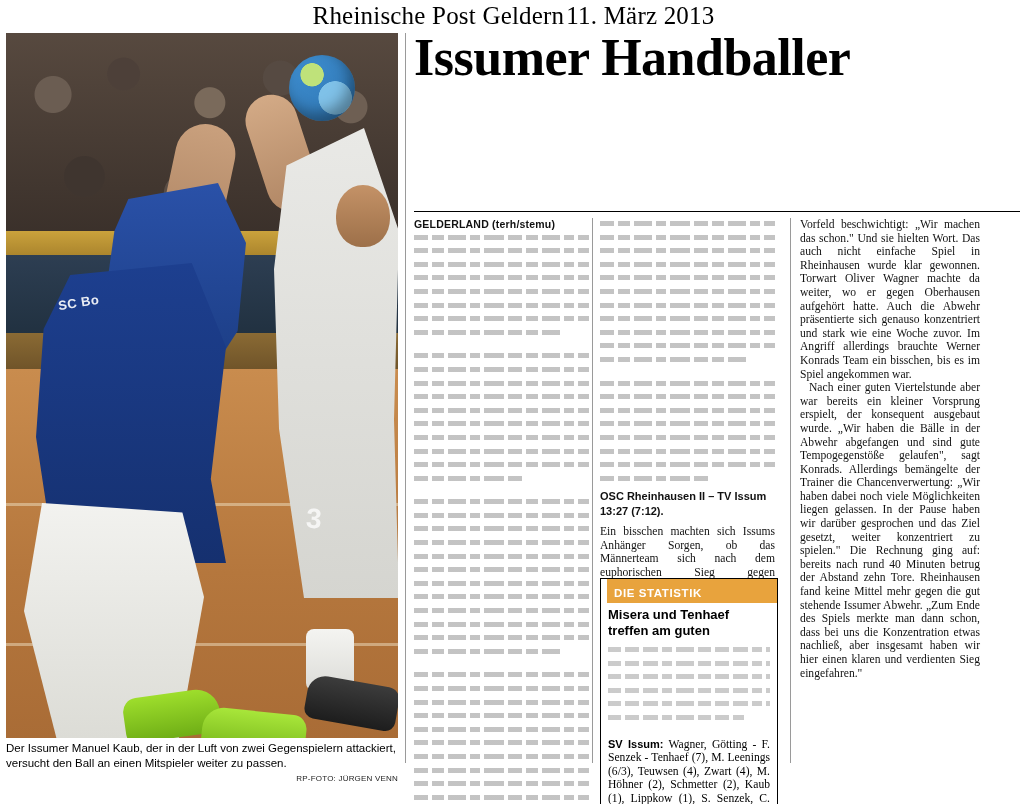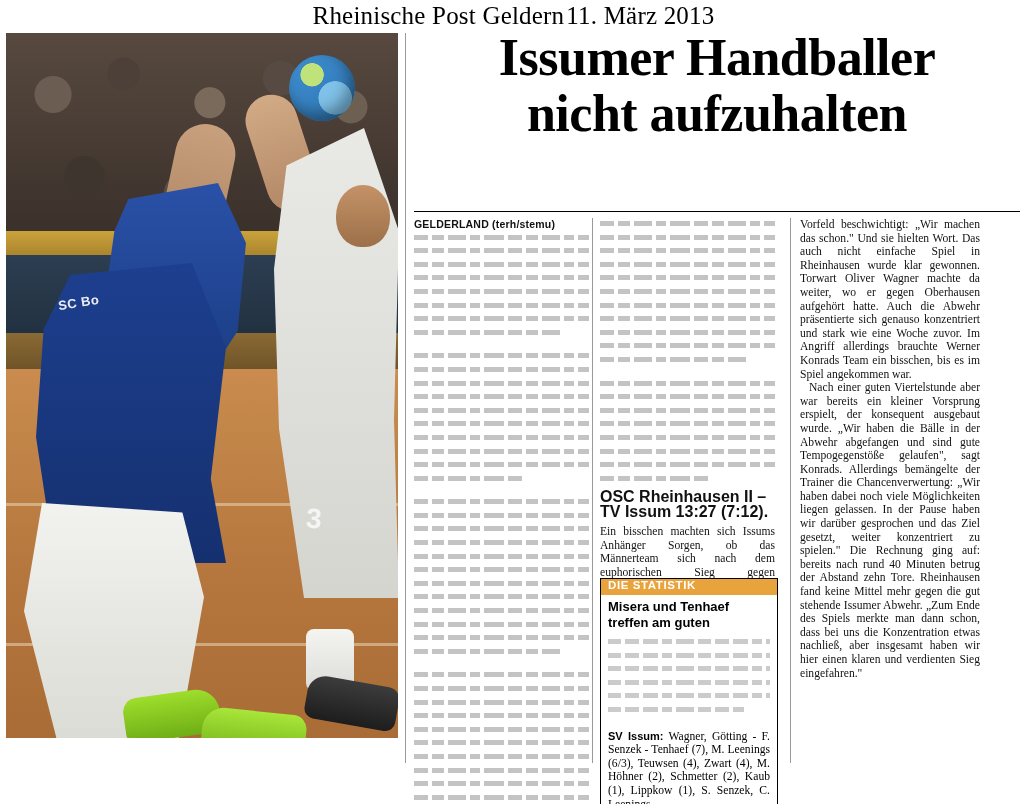"Issumer Handballer" .headline { text-align: center -> none }
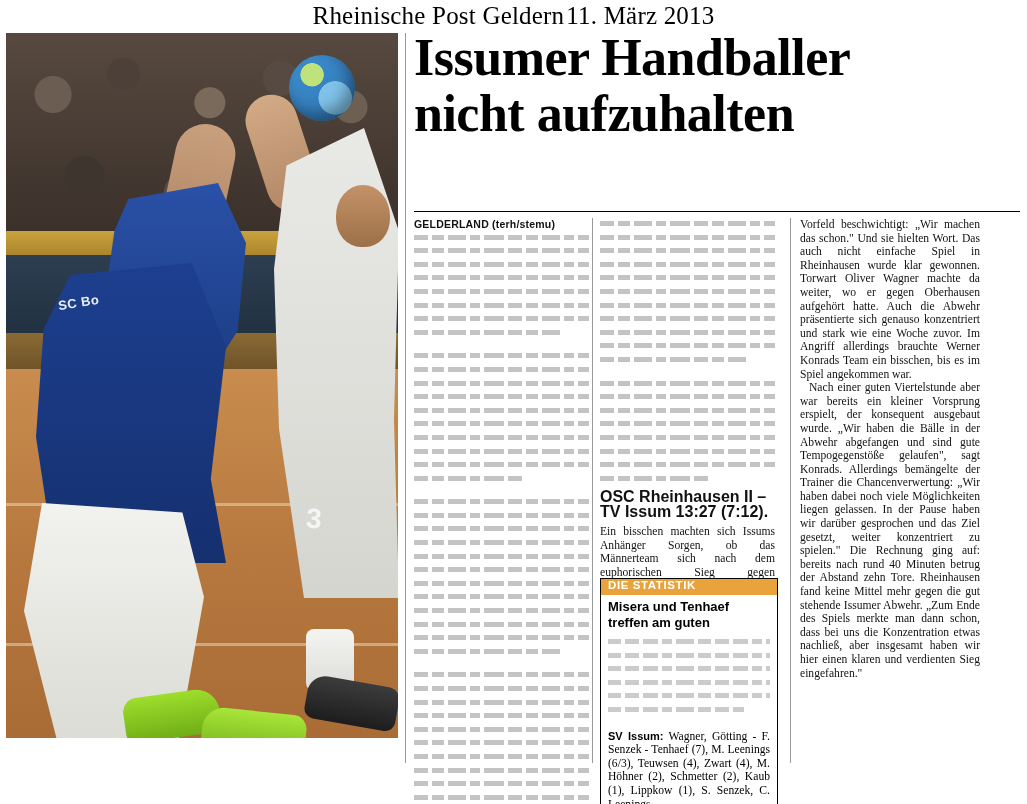"nicht aufzuhalten" div { html: <div>nicht aufzuhalten</div> -> none }
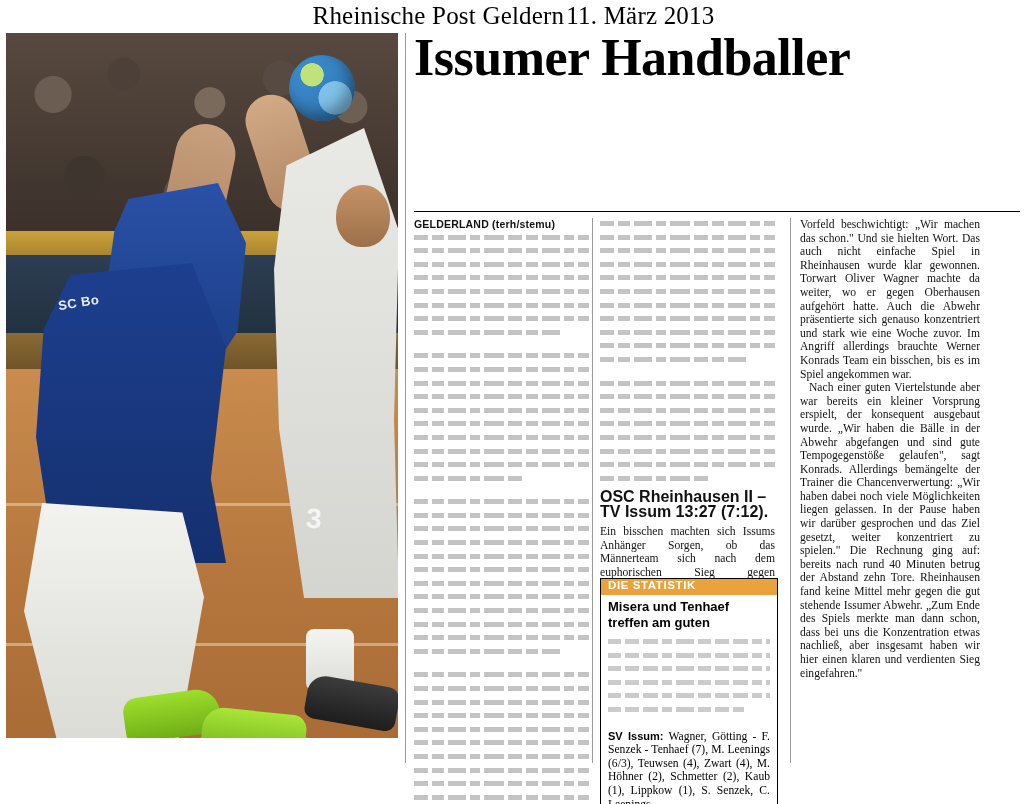"OSC Rheinhausen II – TV" .result { font-size: 16px -> 11px }
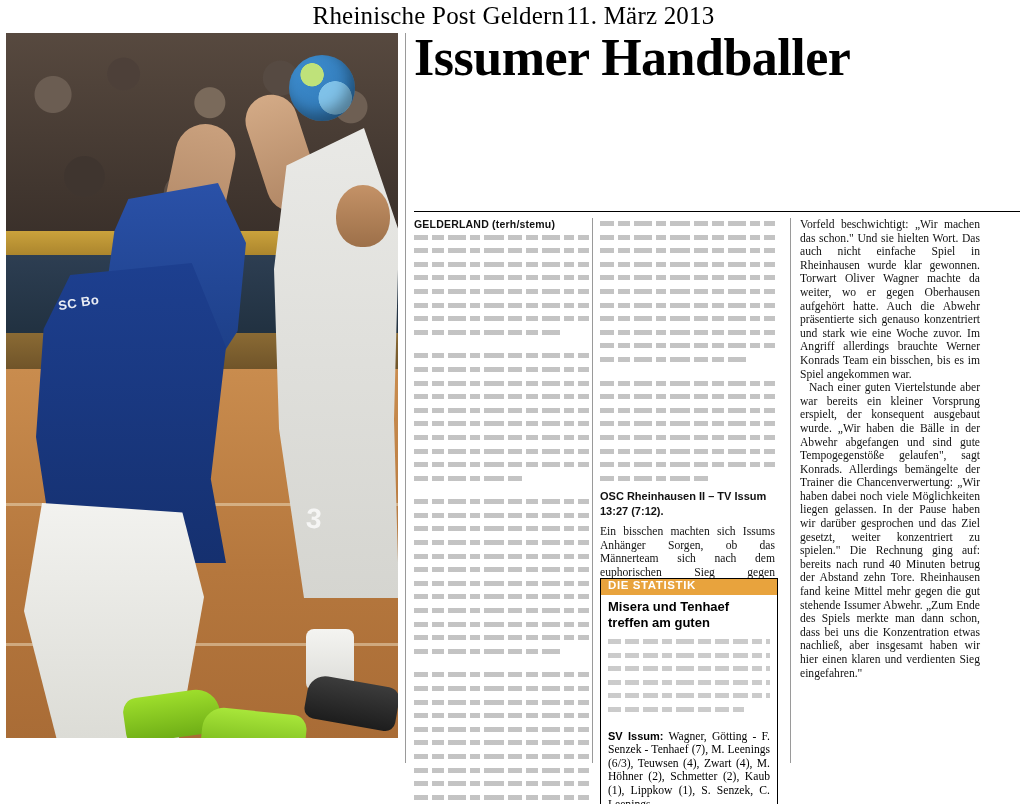"DIE STATISTIK" .statbox-head { margin-left: none -> 6px; padding: 0 6px 4px 7px -> 8px 6px 4px 7px }
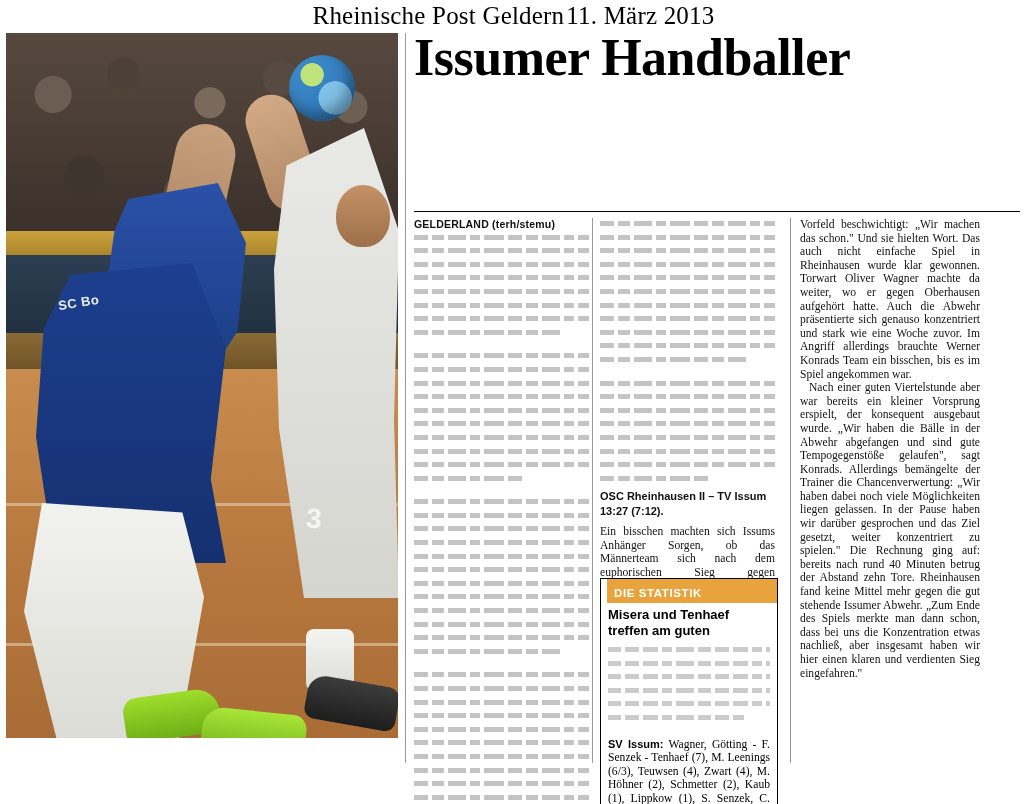"Der Issumer Manuel Kaub, der" div.caption { html: none -> <div> <span>Der Issumer Manuel Kaub, der in der Luft von zwei Gegenspielern attackiert, versucht den Ball an einen Mitspieler weiter zu passen.</span> <div> <span></span> <span>RP-FOTO: JÜRGEN VENN</span> </div> </div> }
